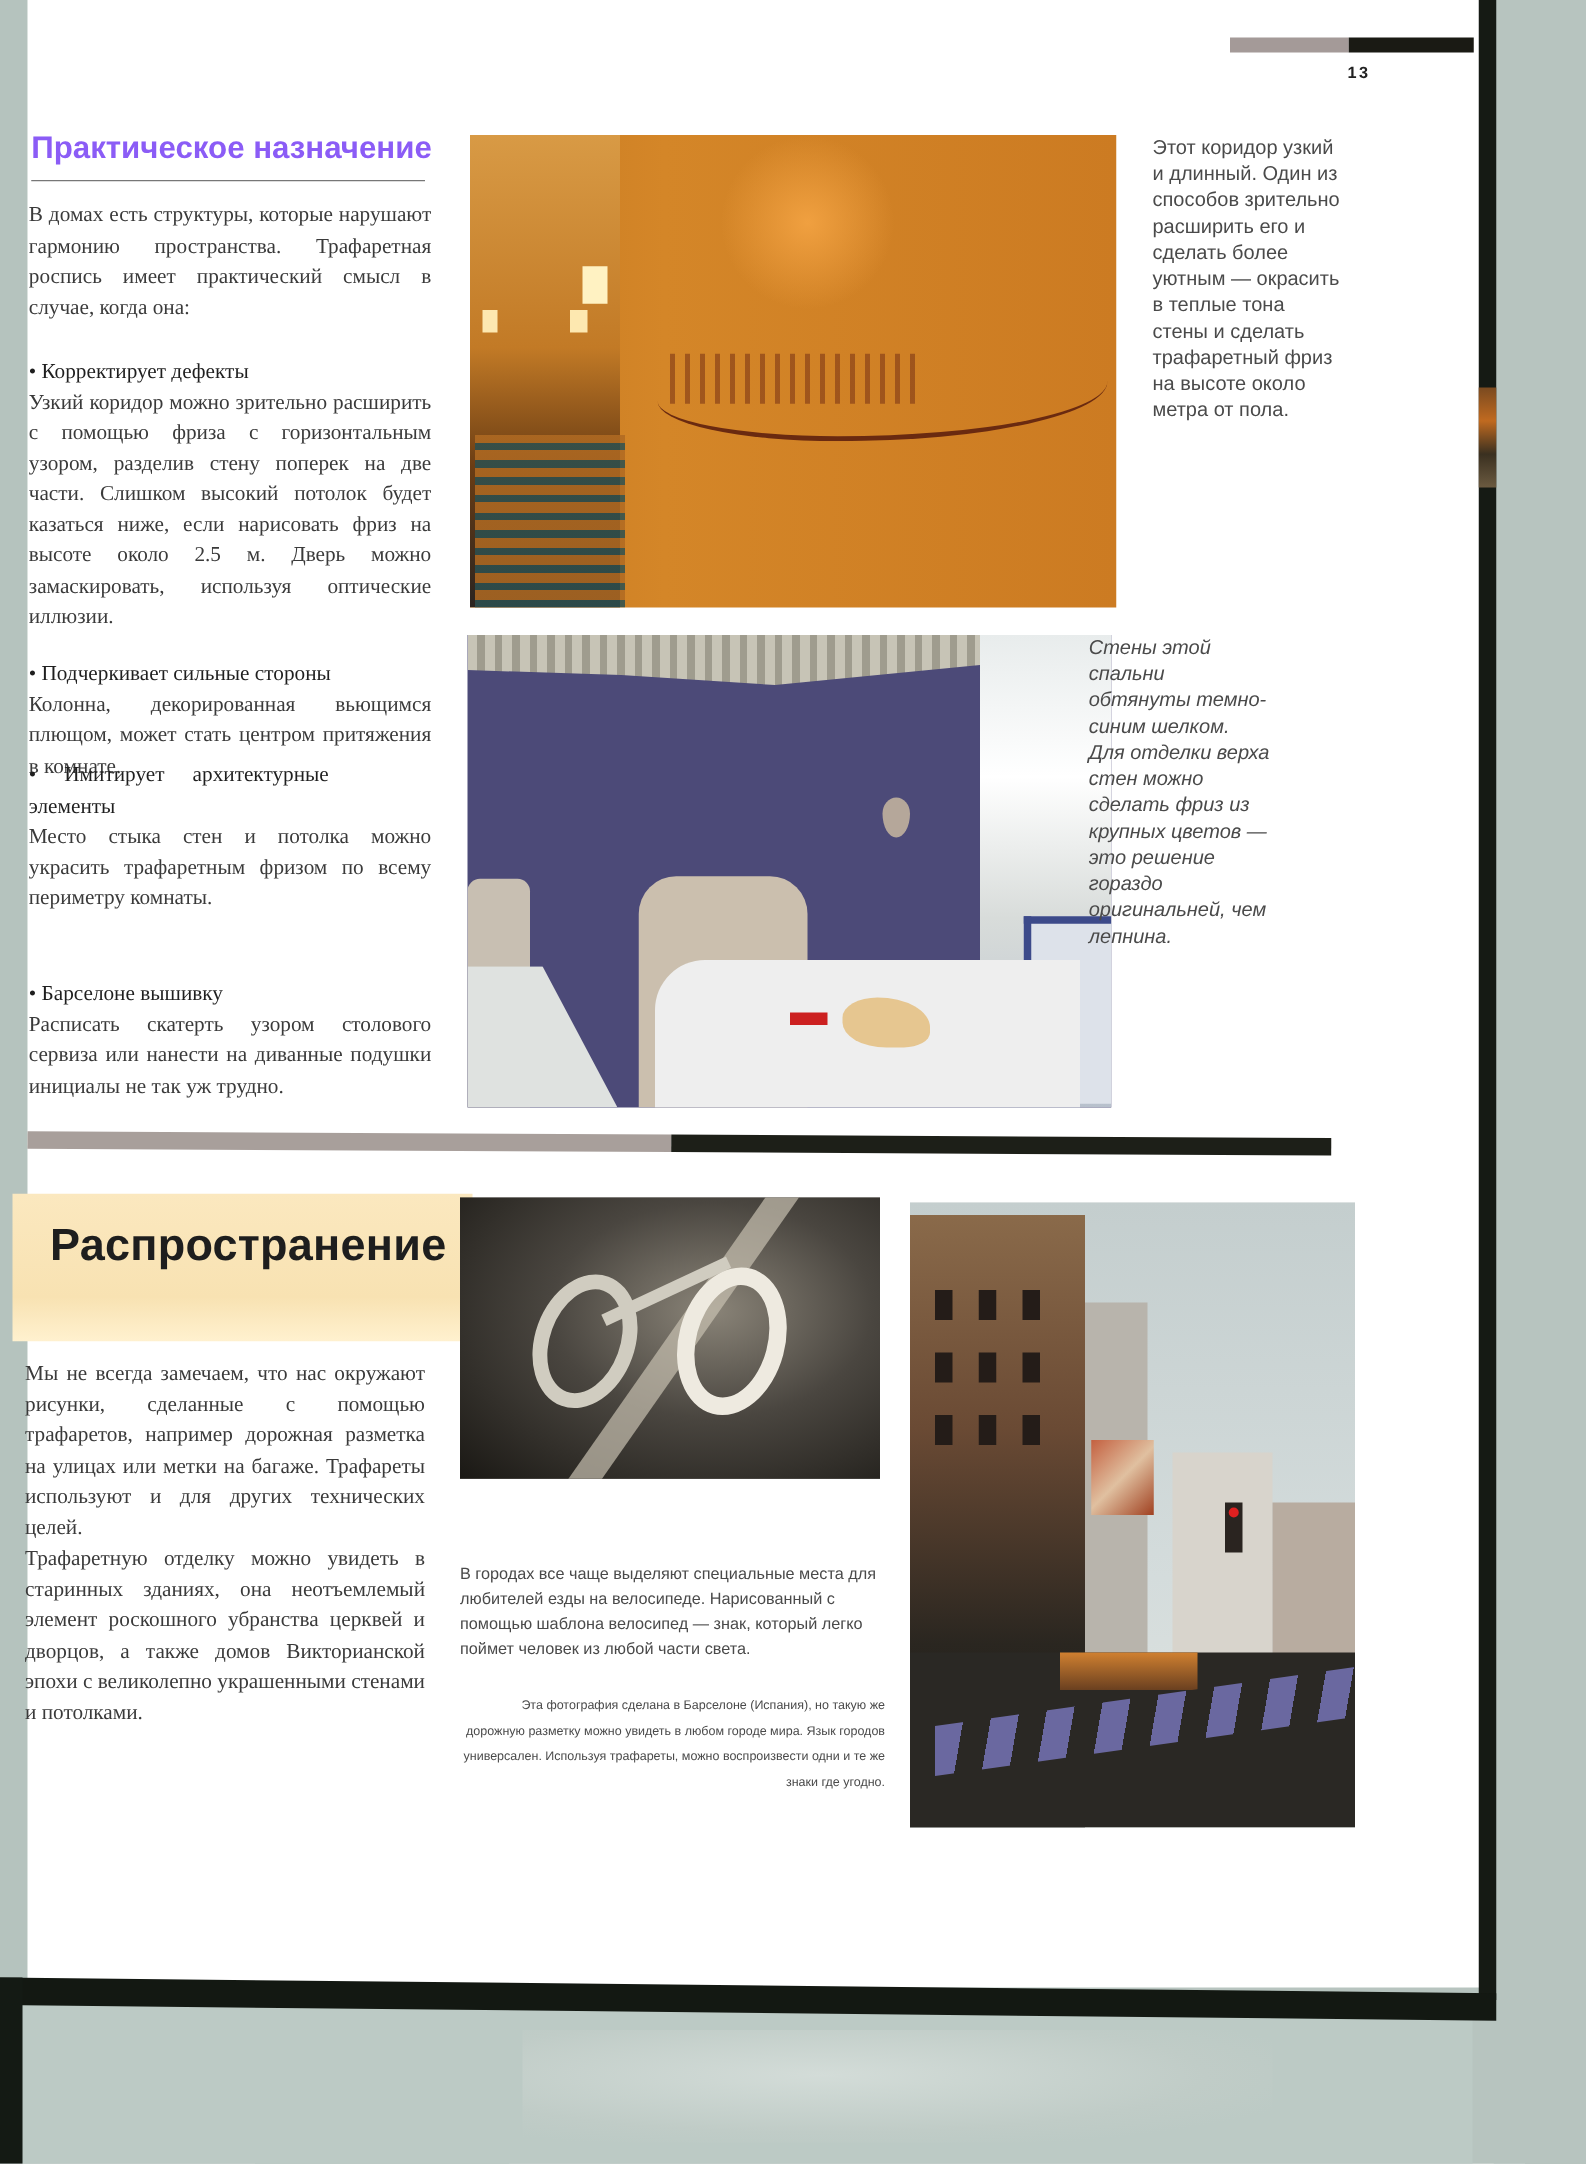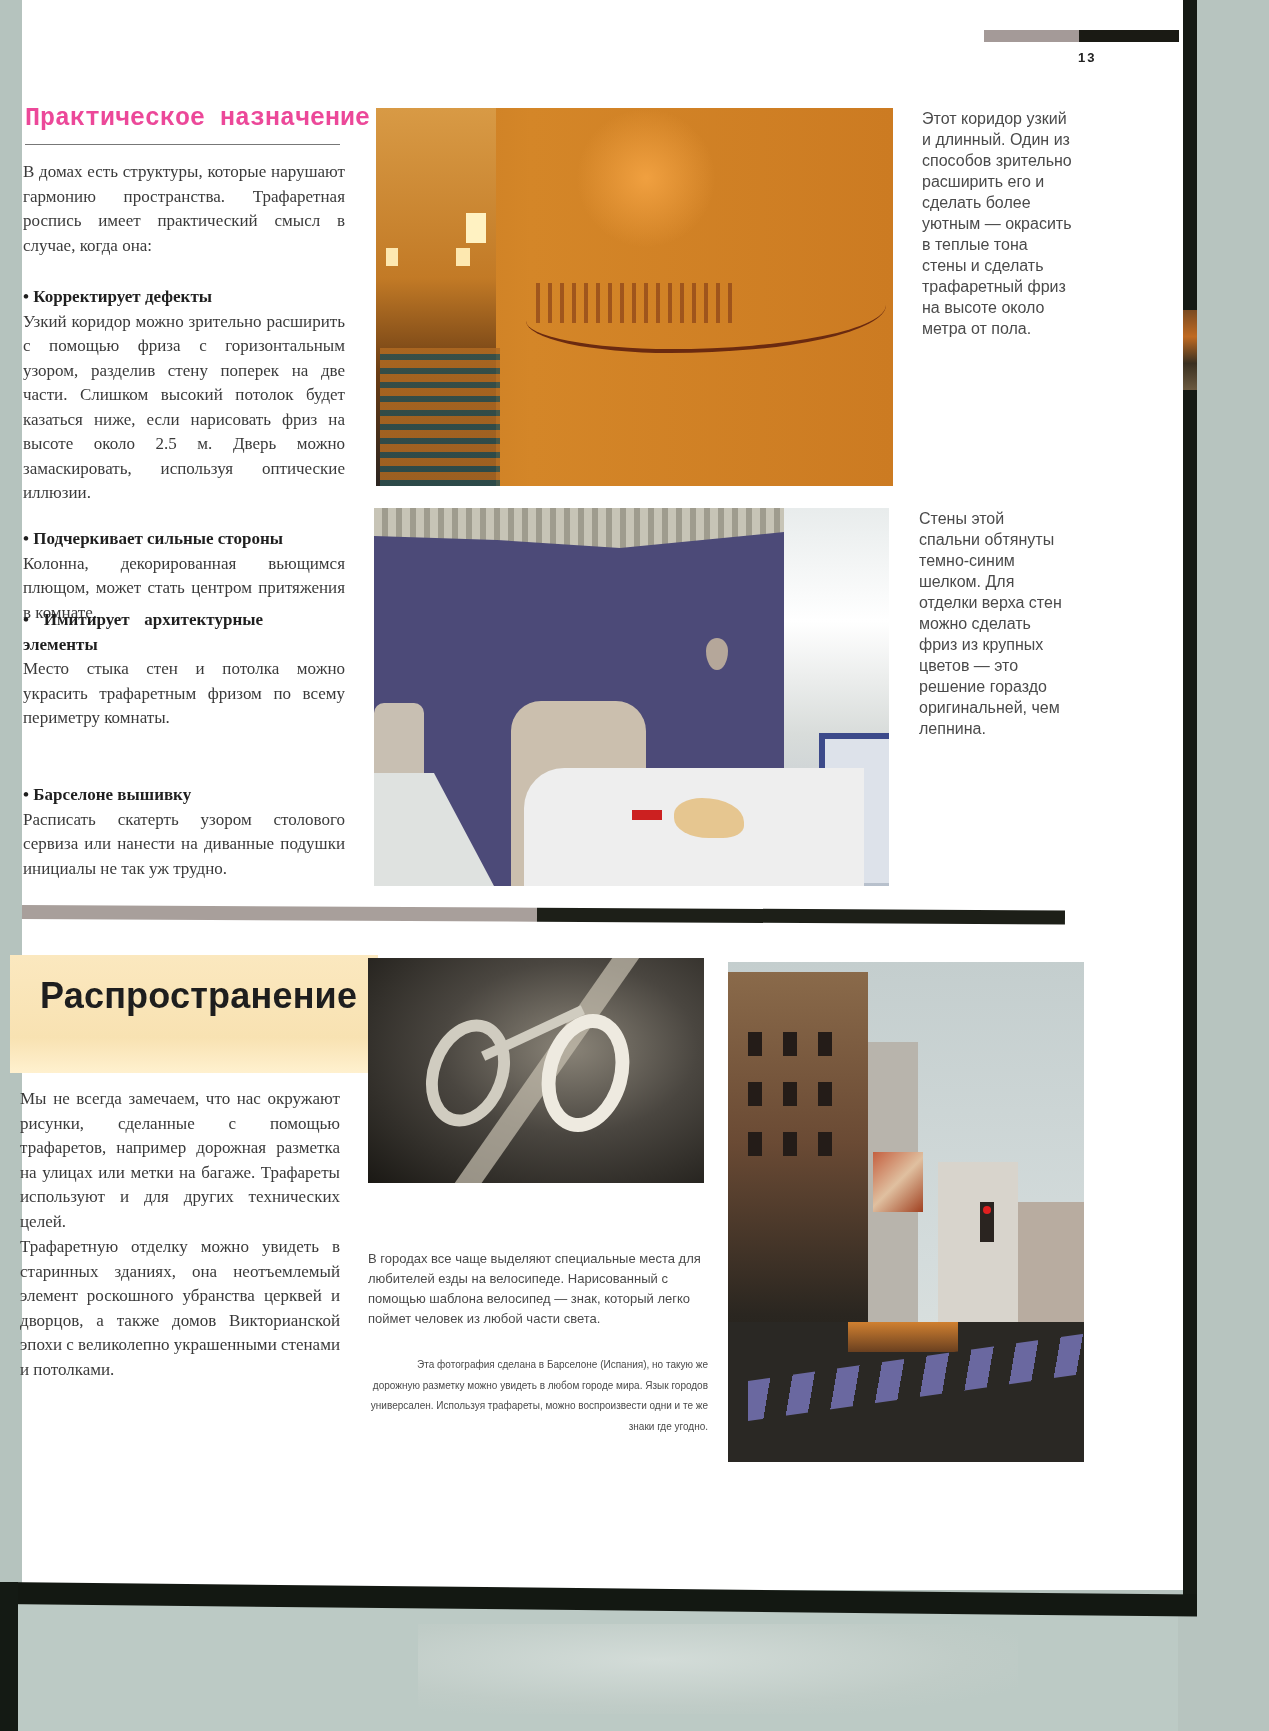"Практическое назначение" .section-title { color: #ec4899 -> #8b5cf6; font-family: Liberation Mono, monospace -> Liberation Sans, sans-serif }
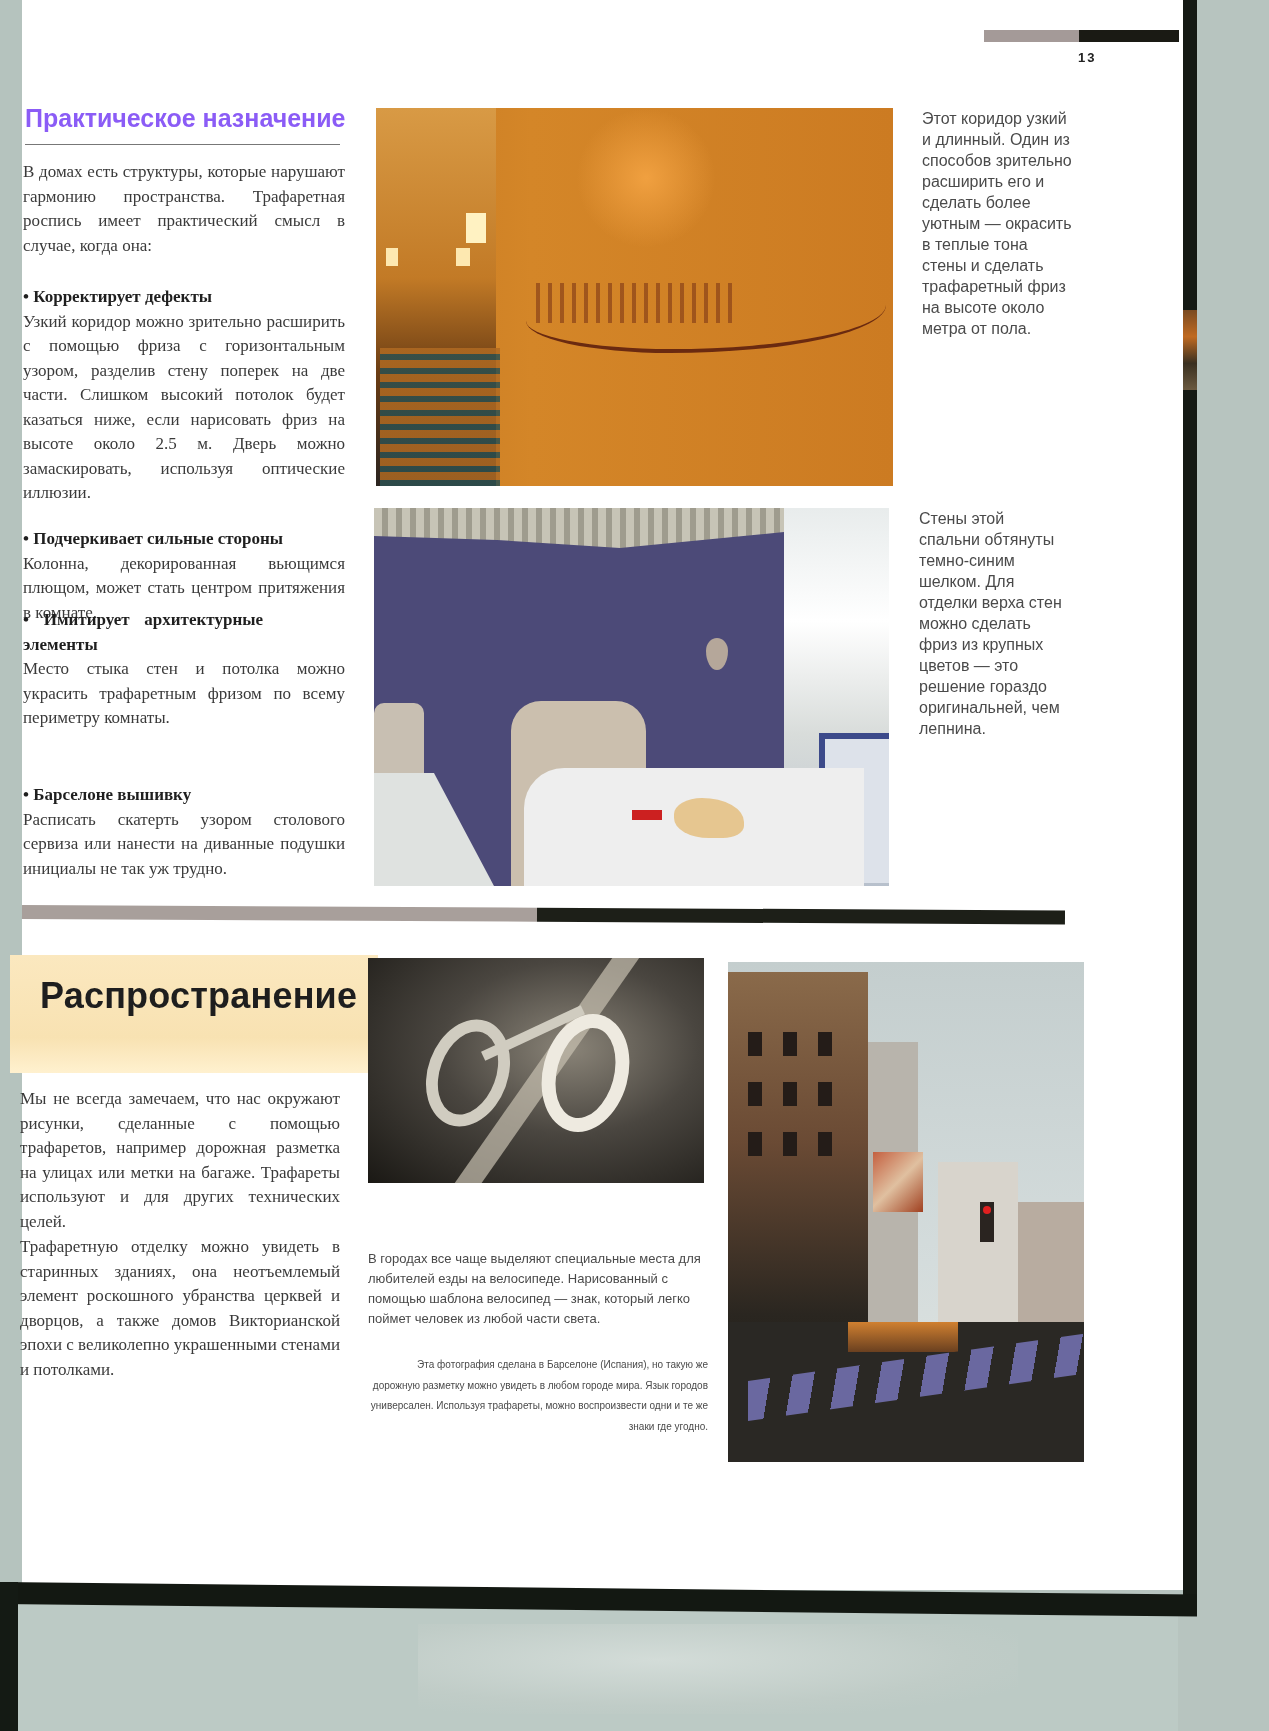"• Корректирует дефекты" .bullet-head { font-weight: bold -> normal }
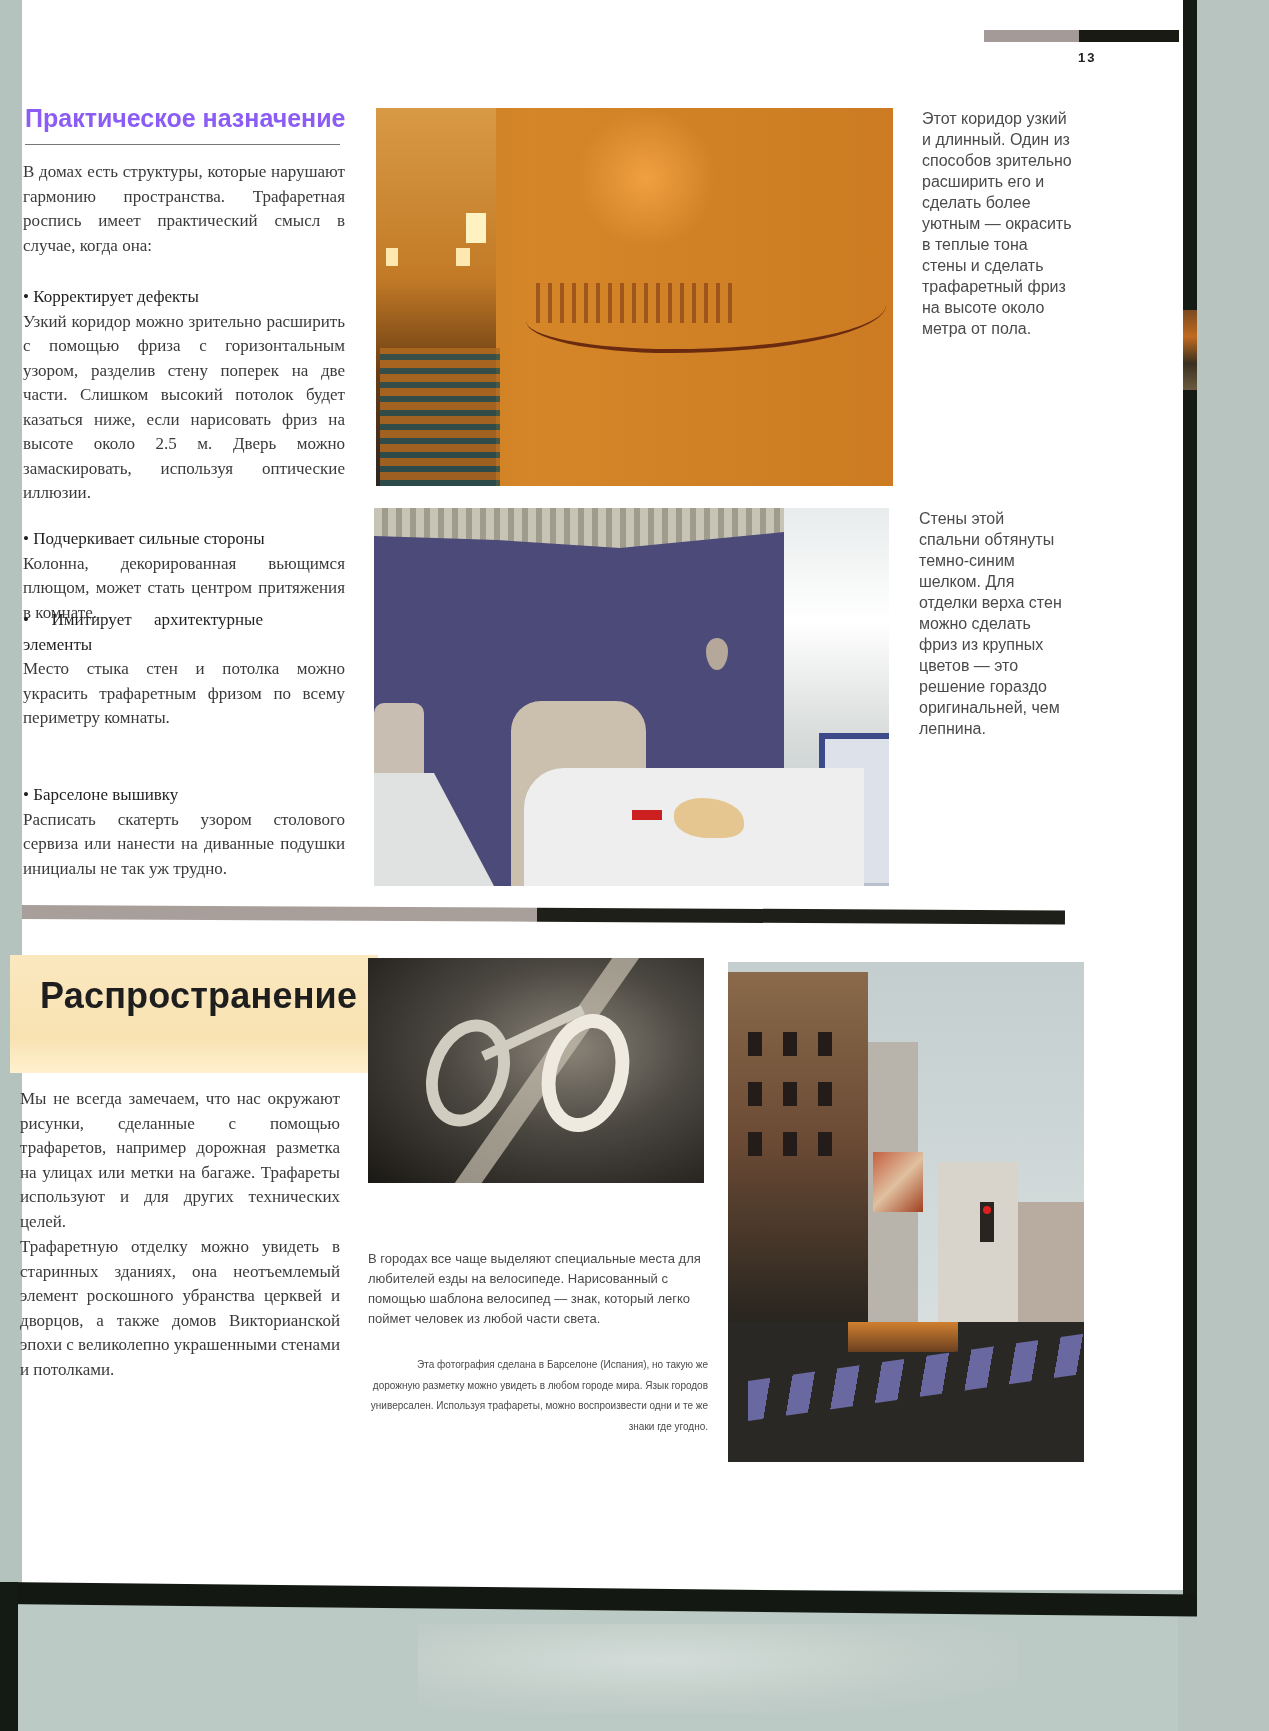"Стены этой спальни обтянуты темно-синим" div.caption { font-style: none -> italic; left: 897px -> 849px }
